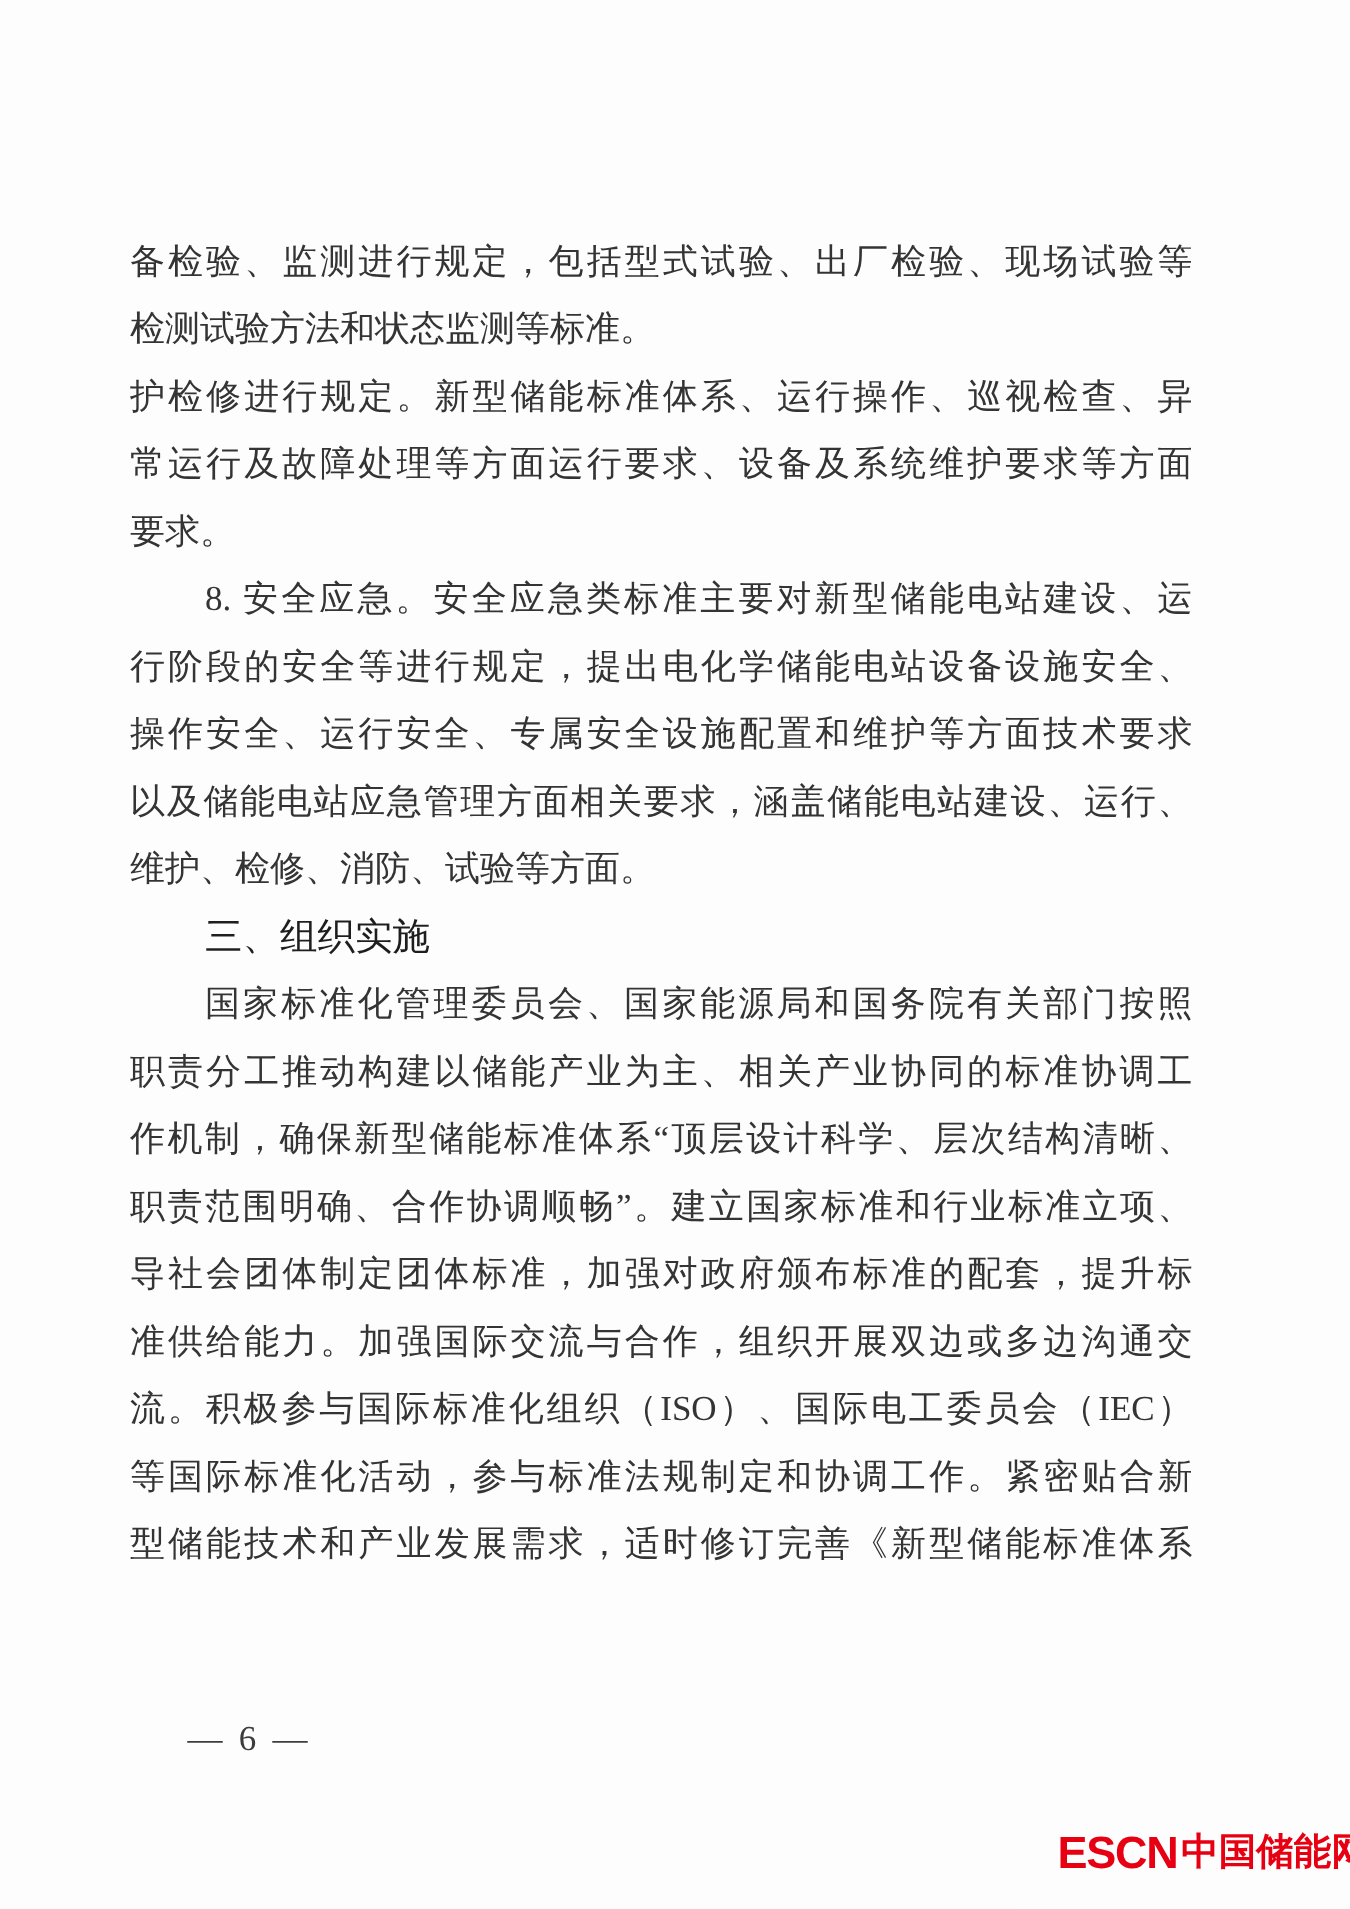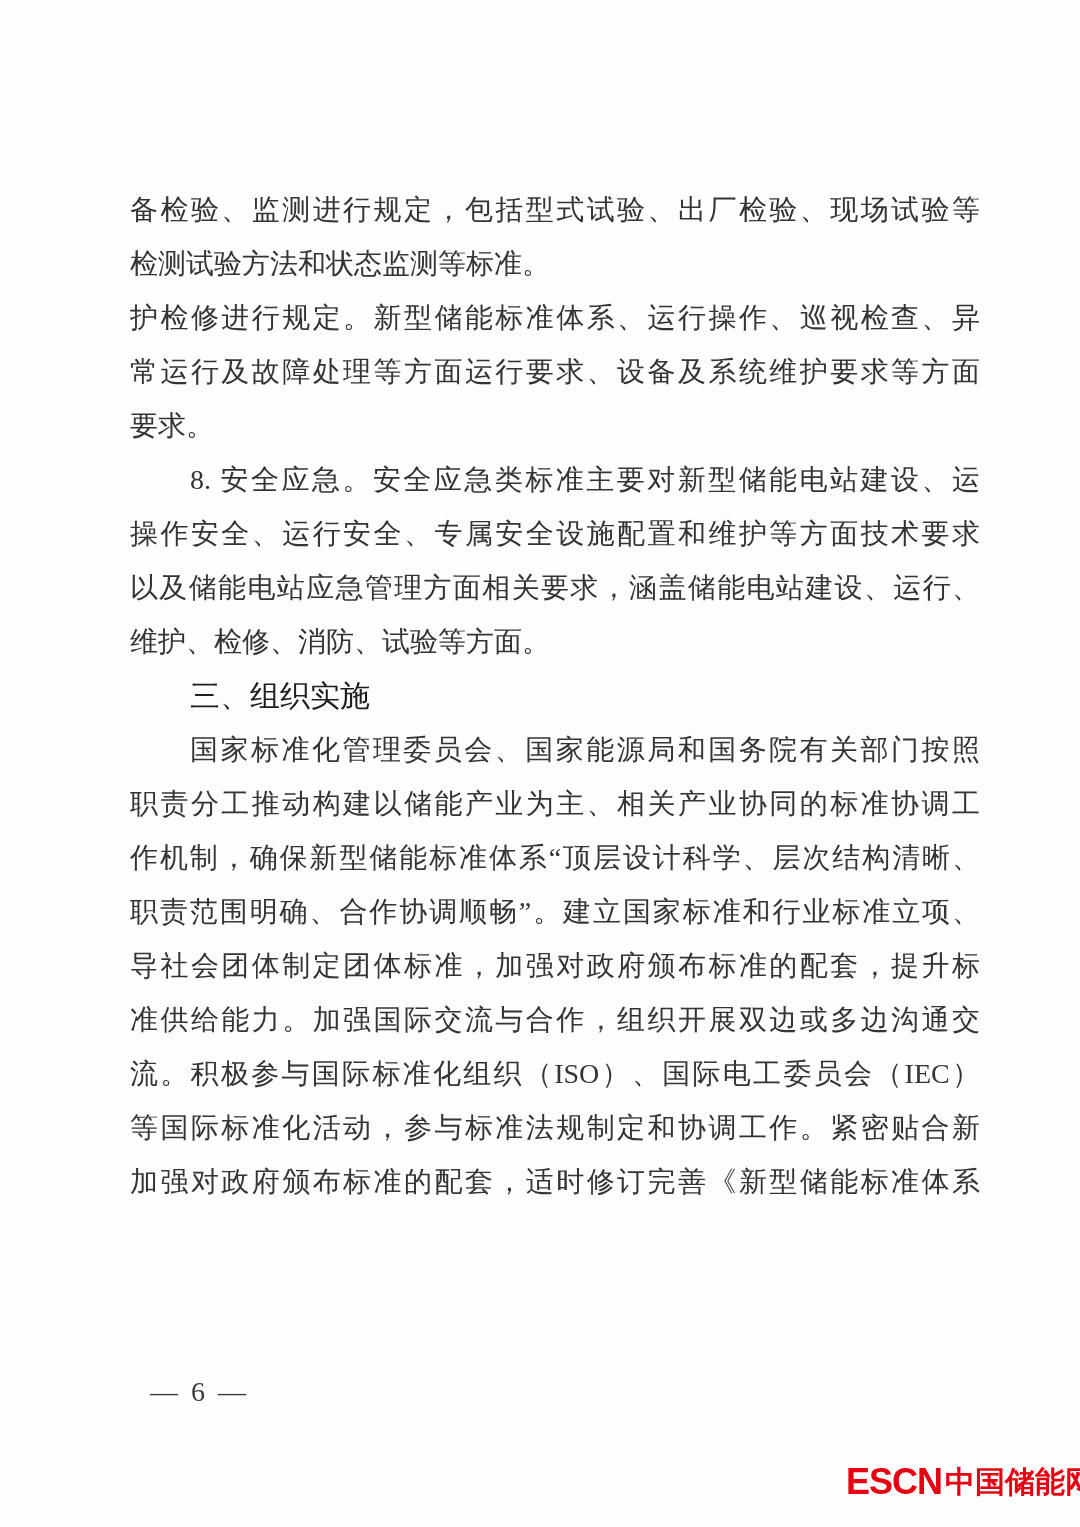"备检验、监测进行规定，包括型式试验、出厂检验、现场试验等" .content { left: 130px -> 104px }
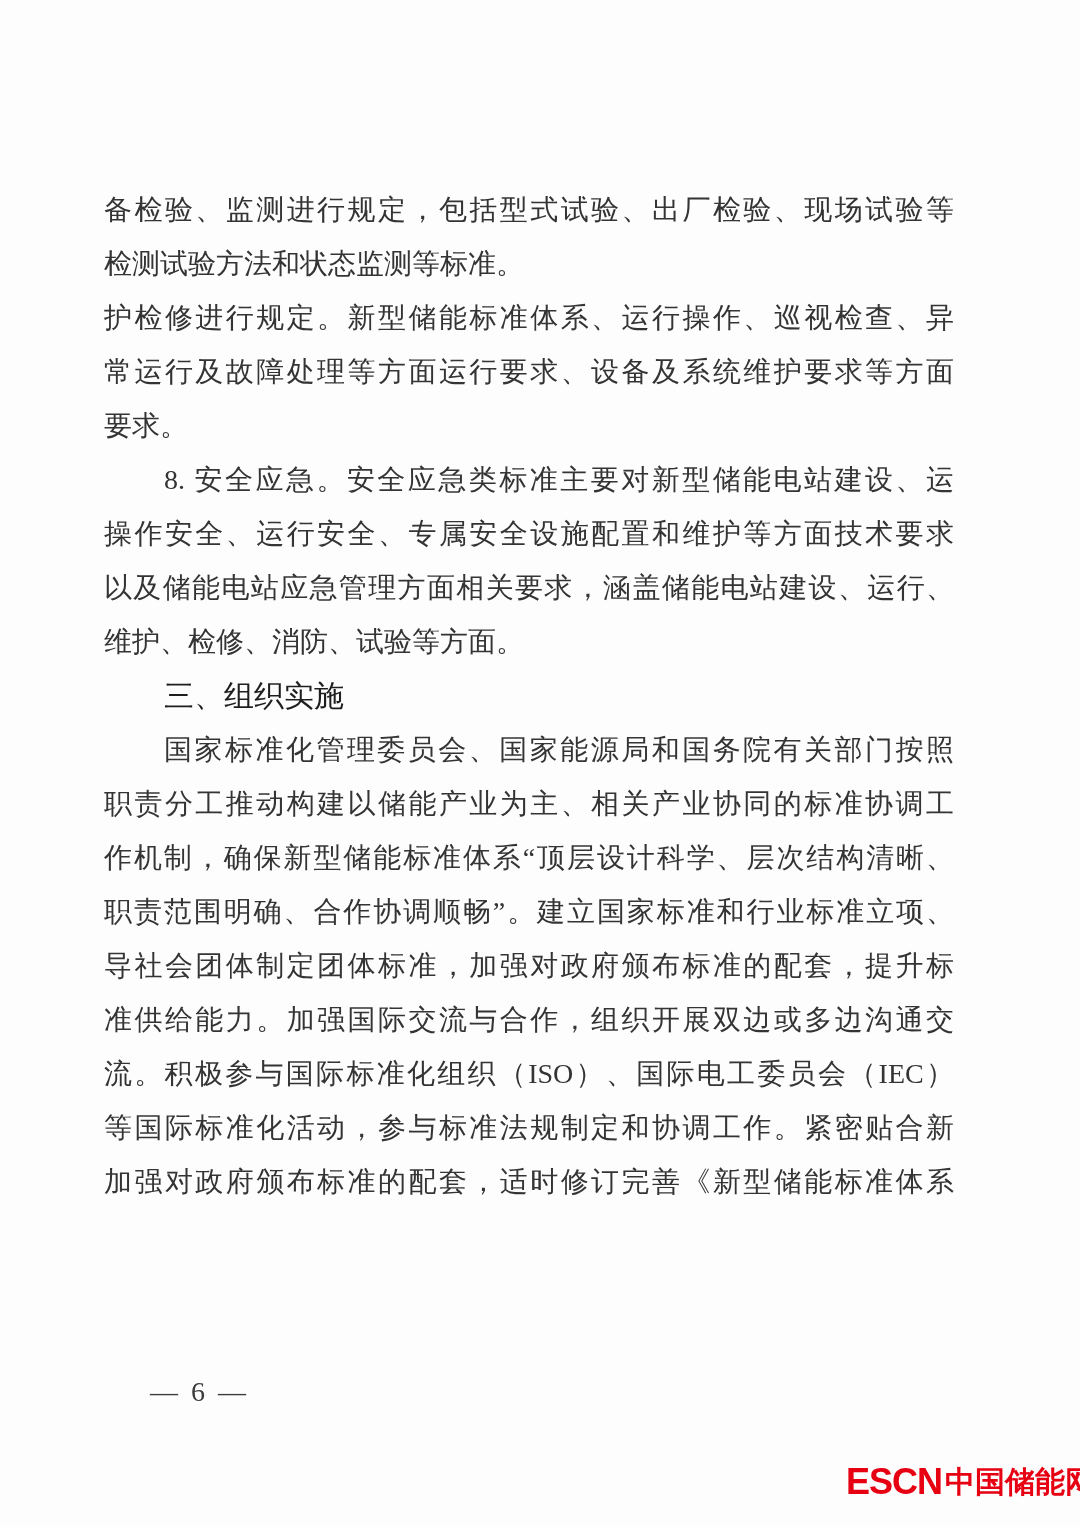"行阶段的安全等进行规定，提出电化学储能电站设备设施安全、" div.line { html: none -> <div>行阶段的安全等进行规定，提出电化学储能电站设备设施安全、</div> }
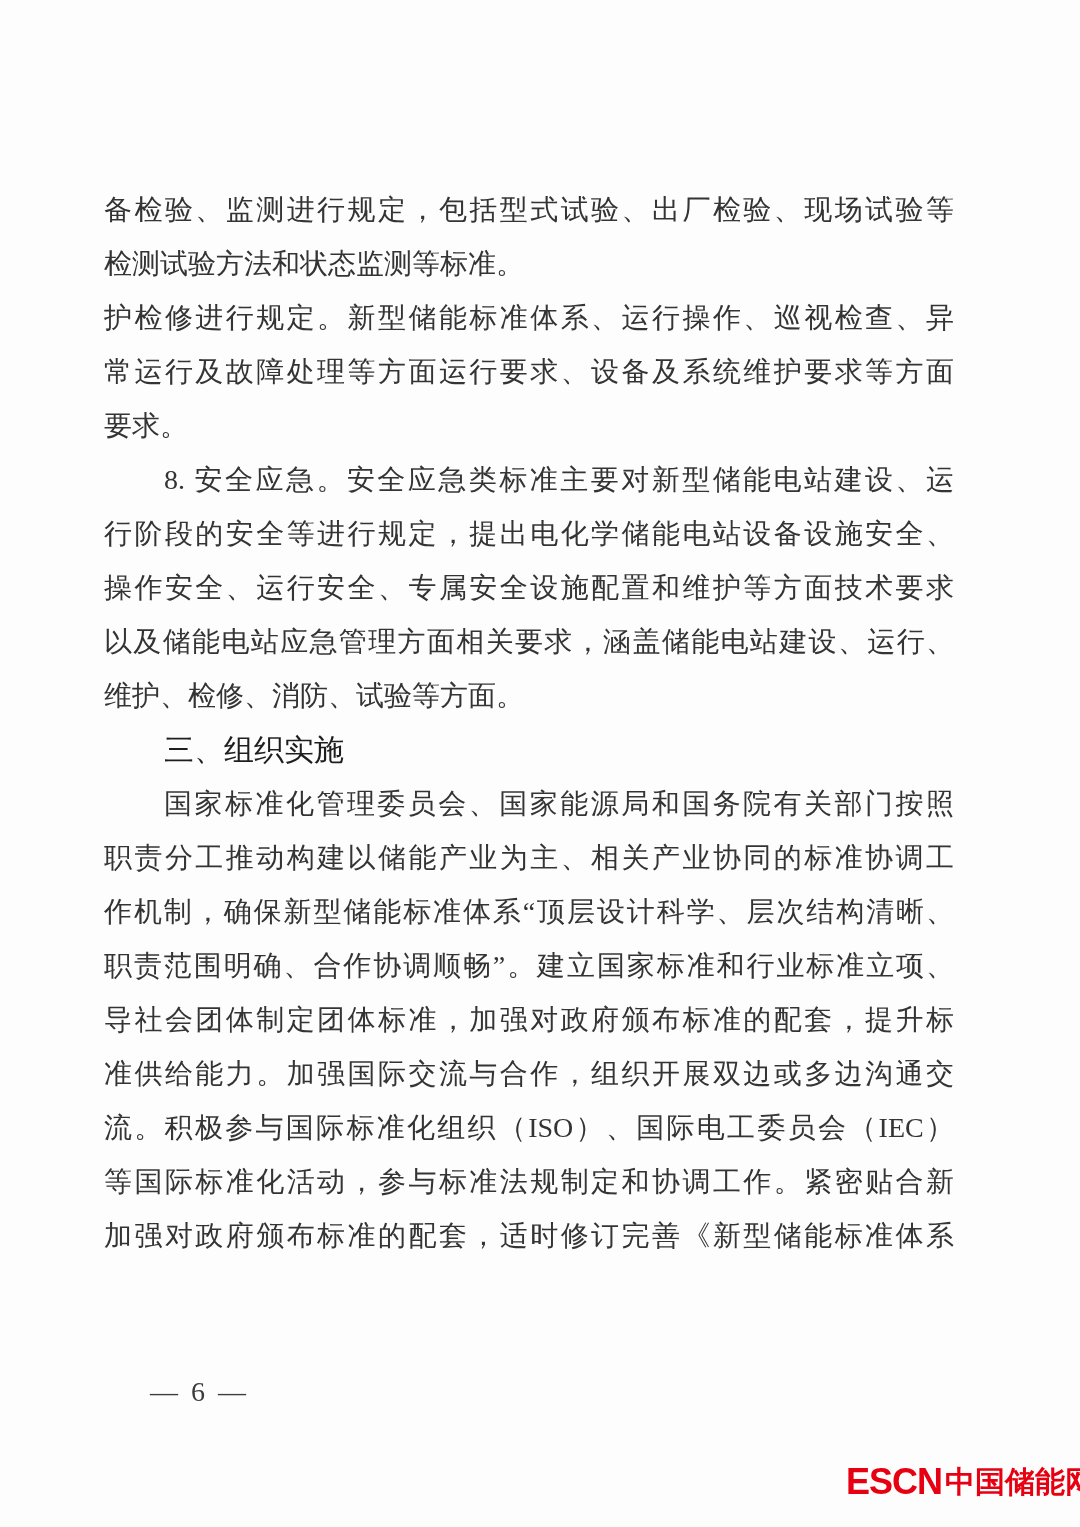"加强对政府颁布标准的配套，适时修订完善《新型储能标准体系" div.line { text: 加强对政府颁布标准的配套 -> 型储能技术和产业发展需求 }
